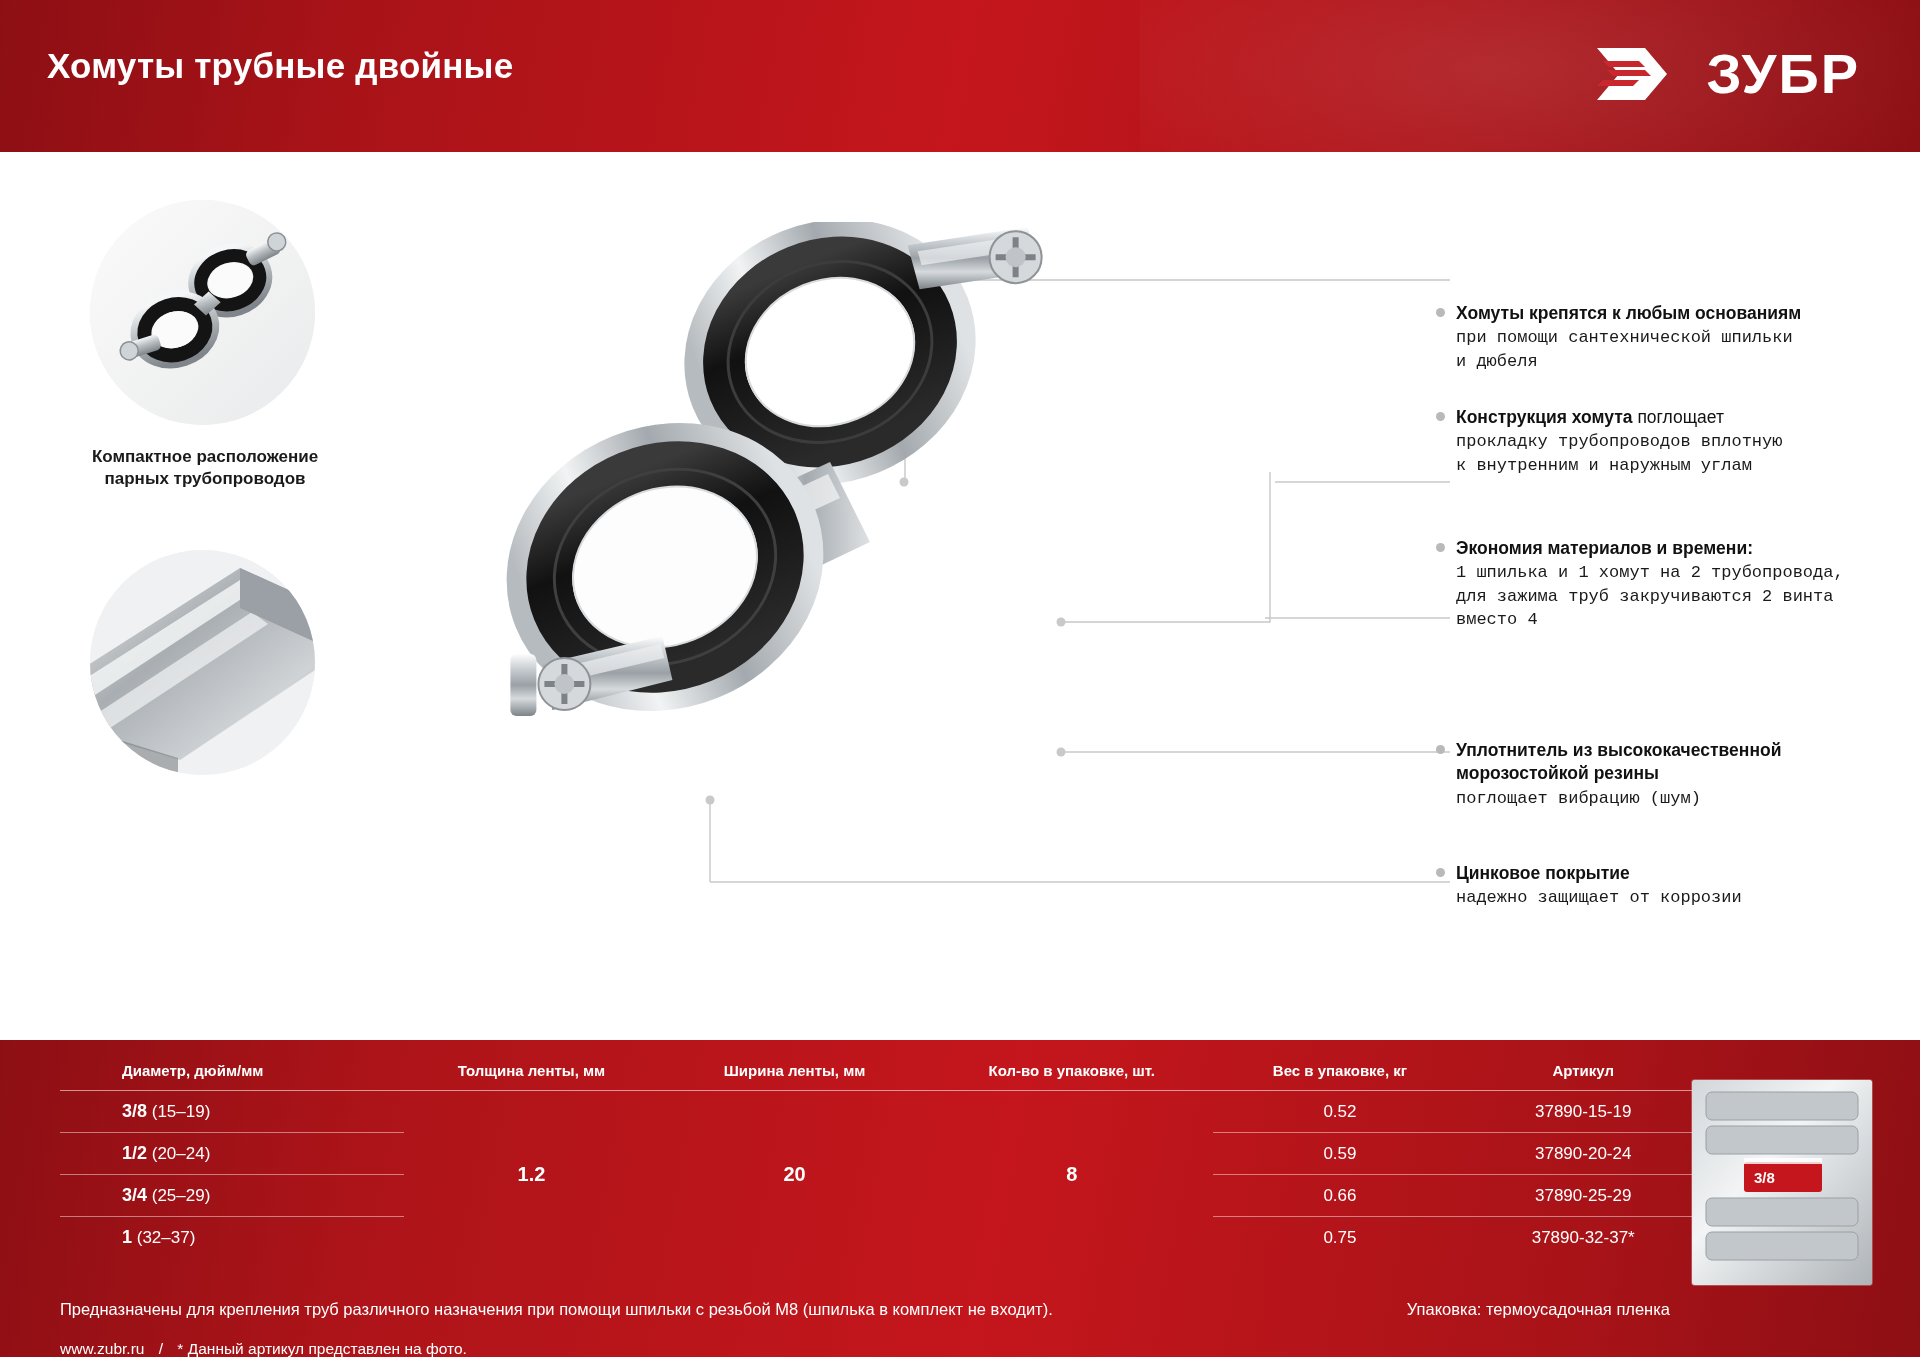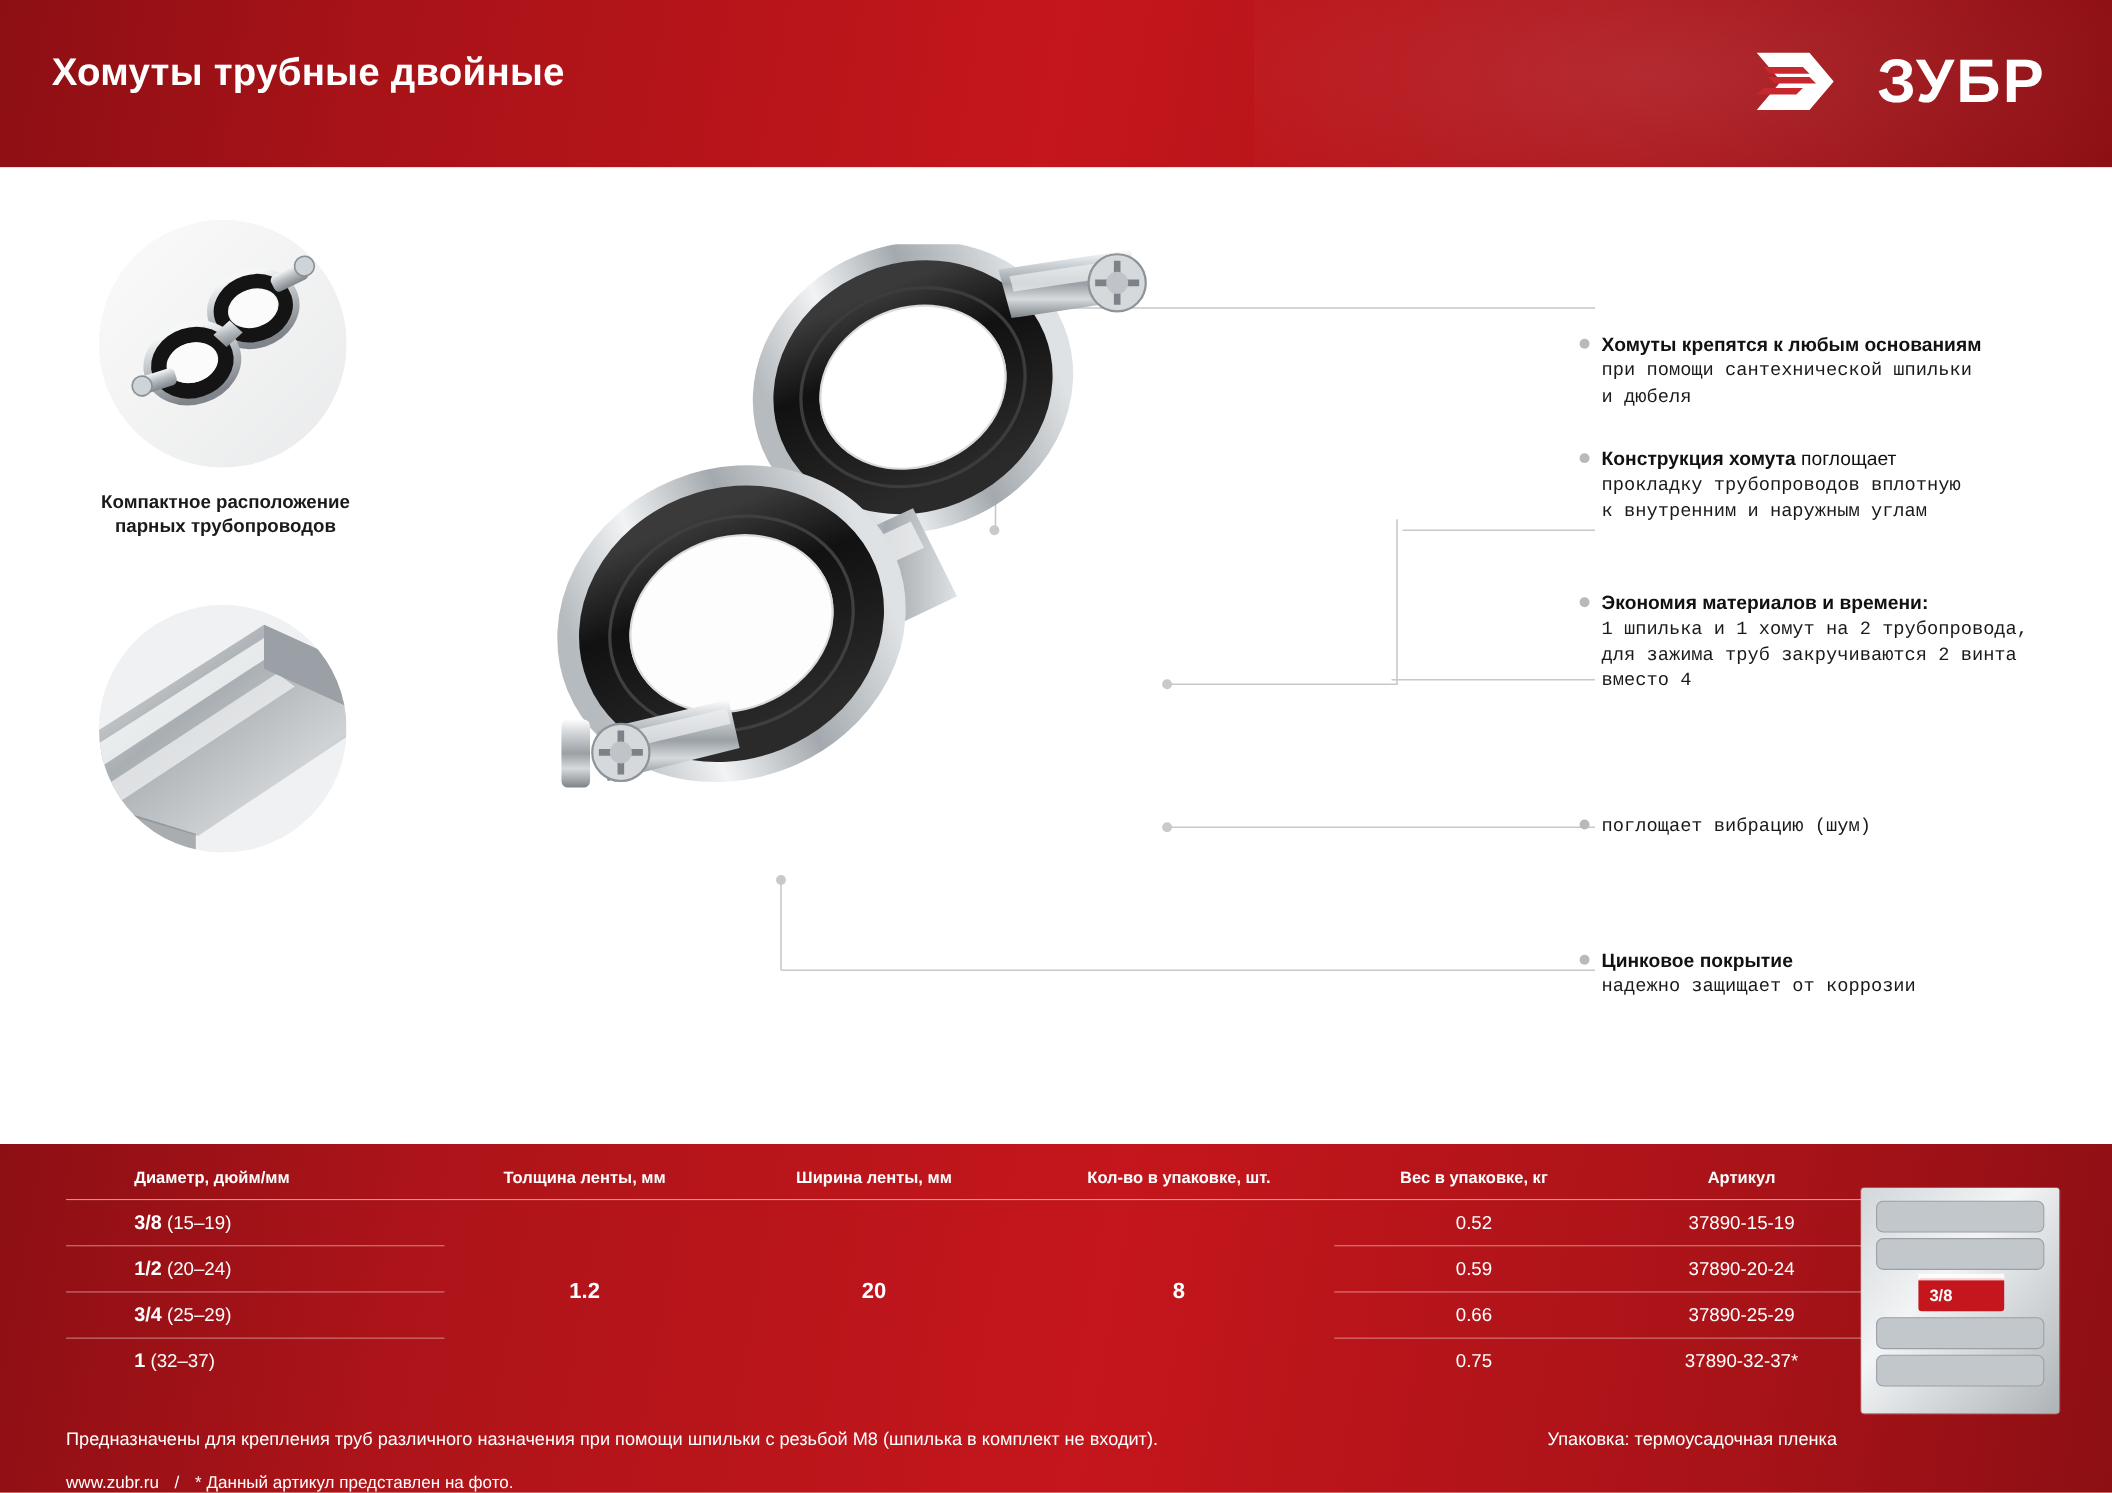"Уплотнитель из высококачественной" div.ttl { html: none -> <div>Уплотнитель из высококачественной морозостойкой резины</div> }
